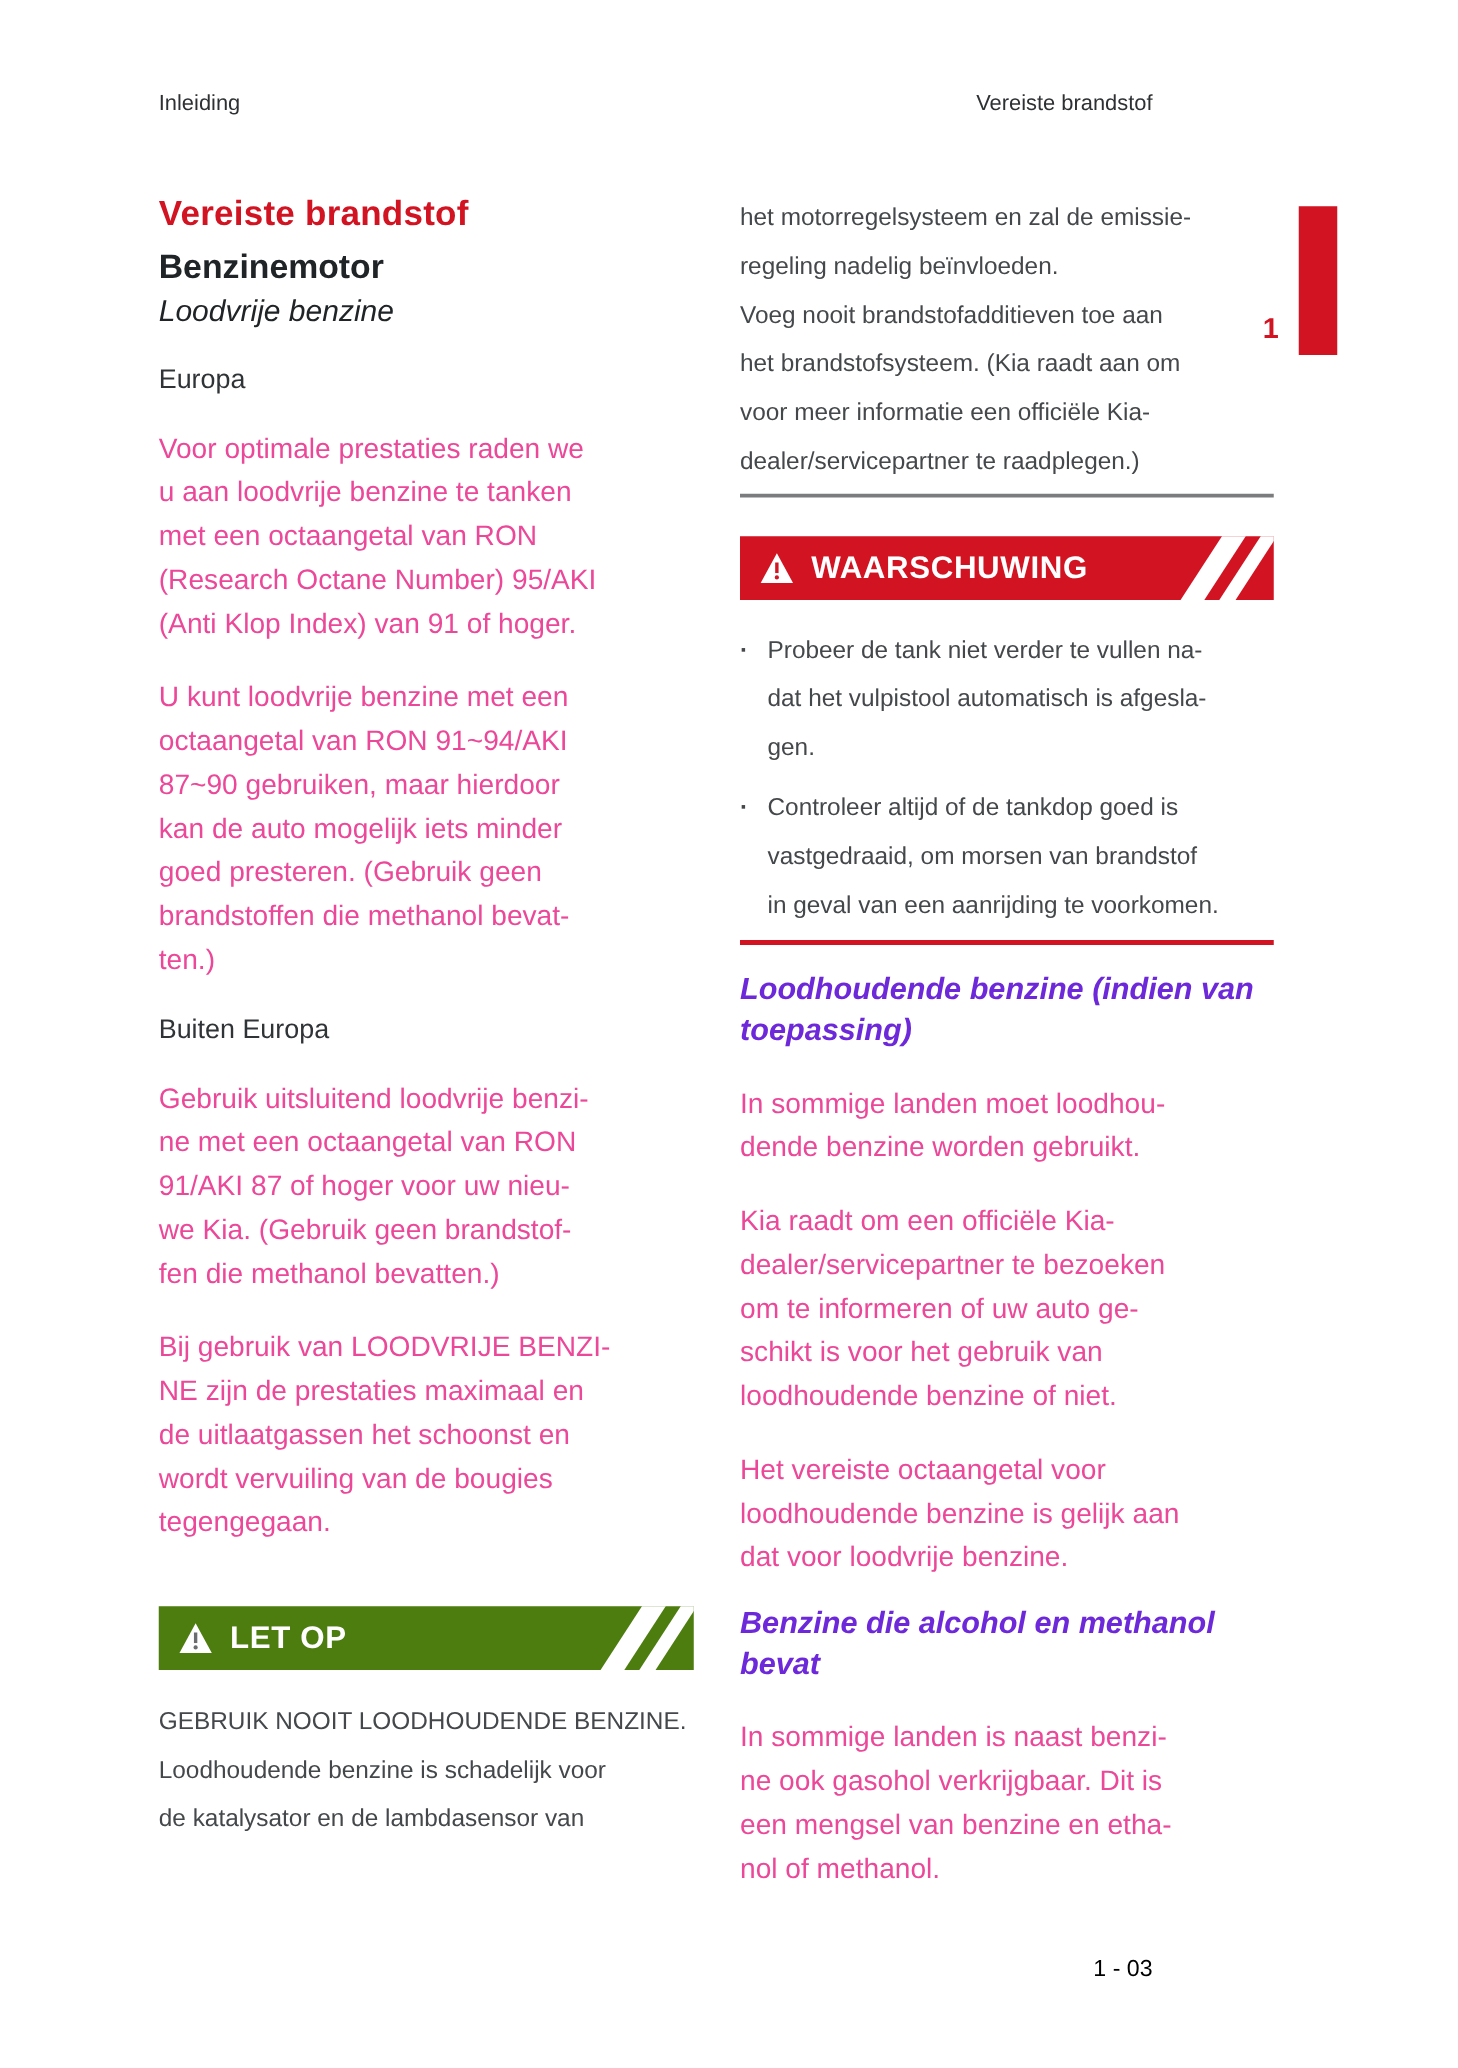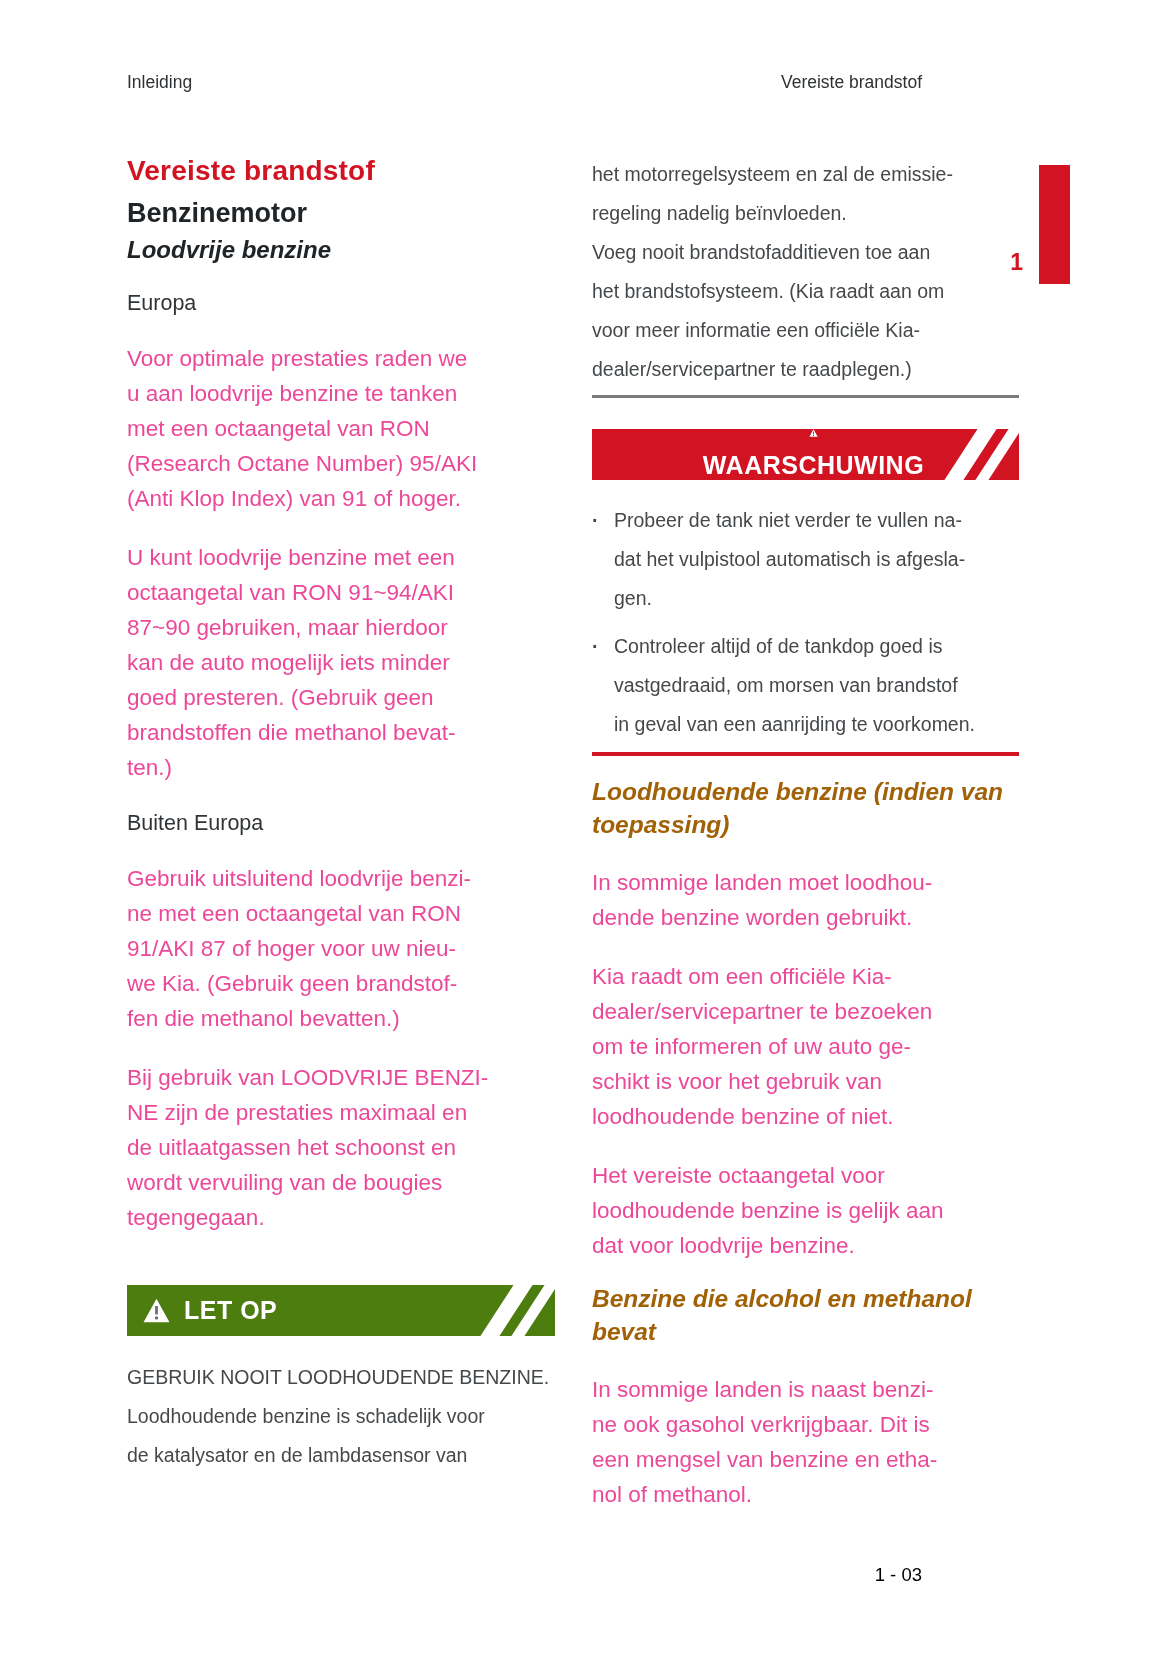"Loodvrije benzine" .h-bolditalic { font-weight: bold -> normal }
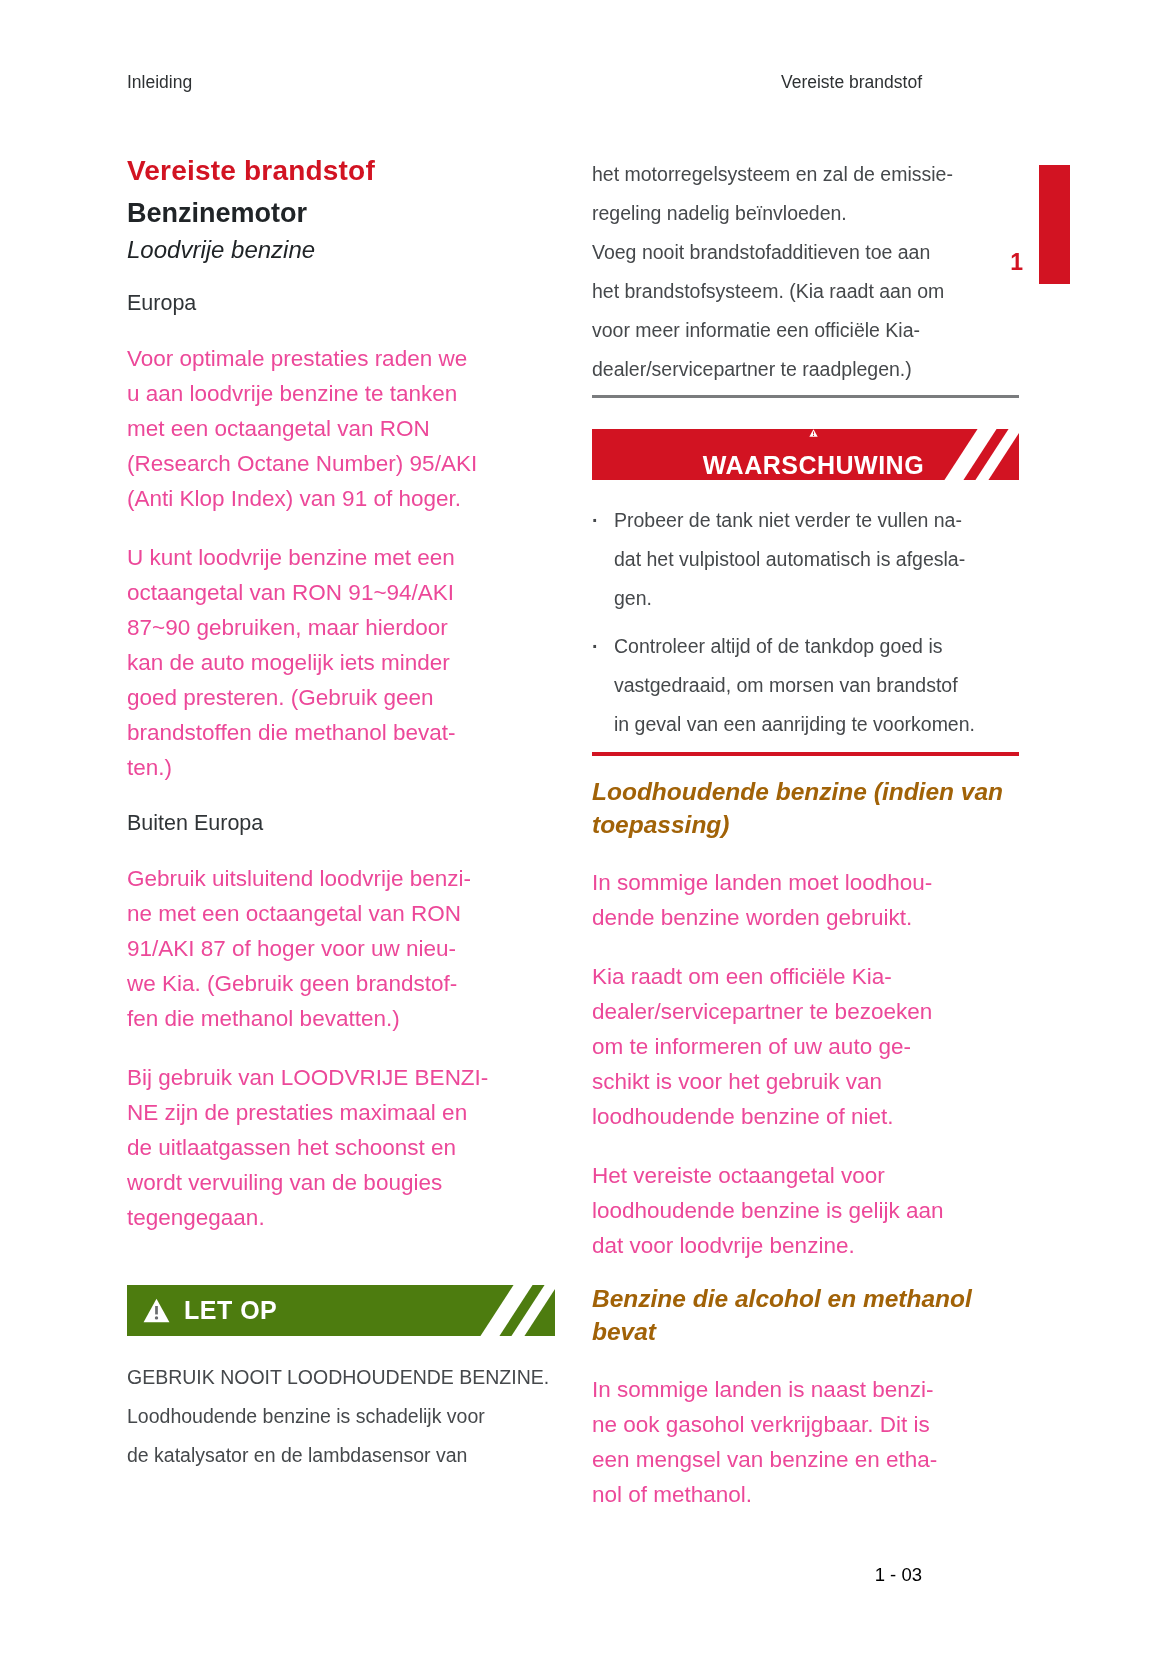"WAARSCHUWING" .banner-warning { flex-direction: column -> none }
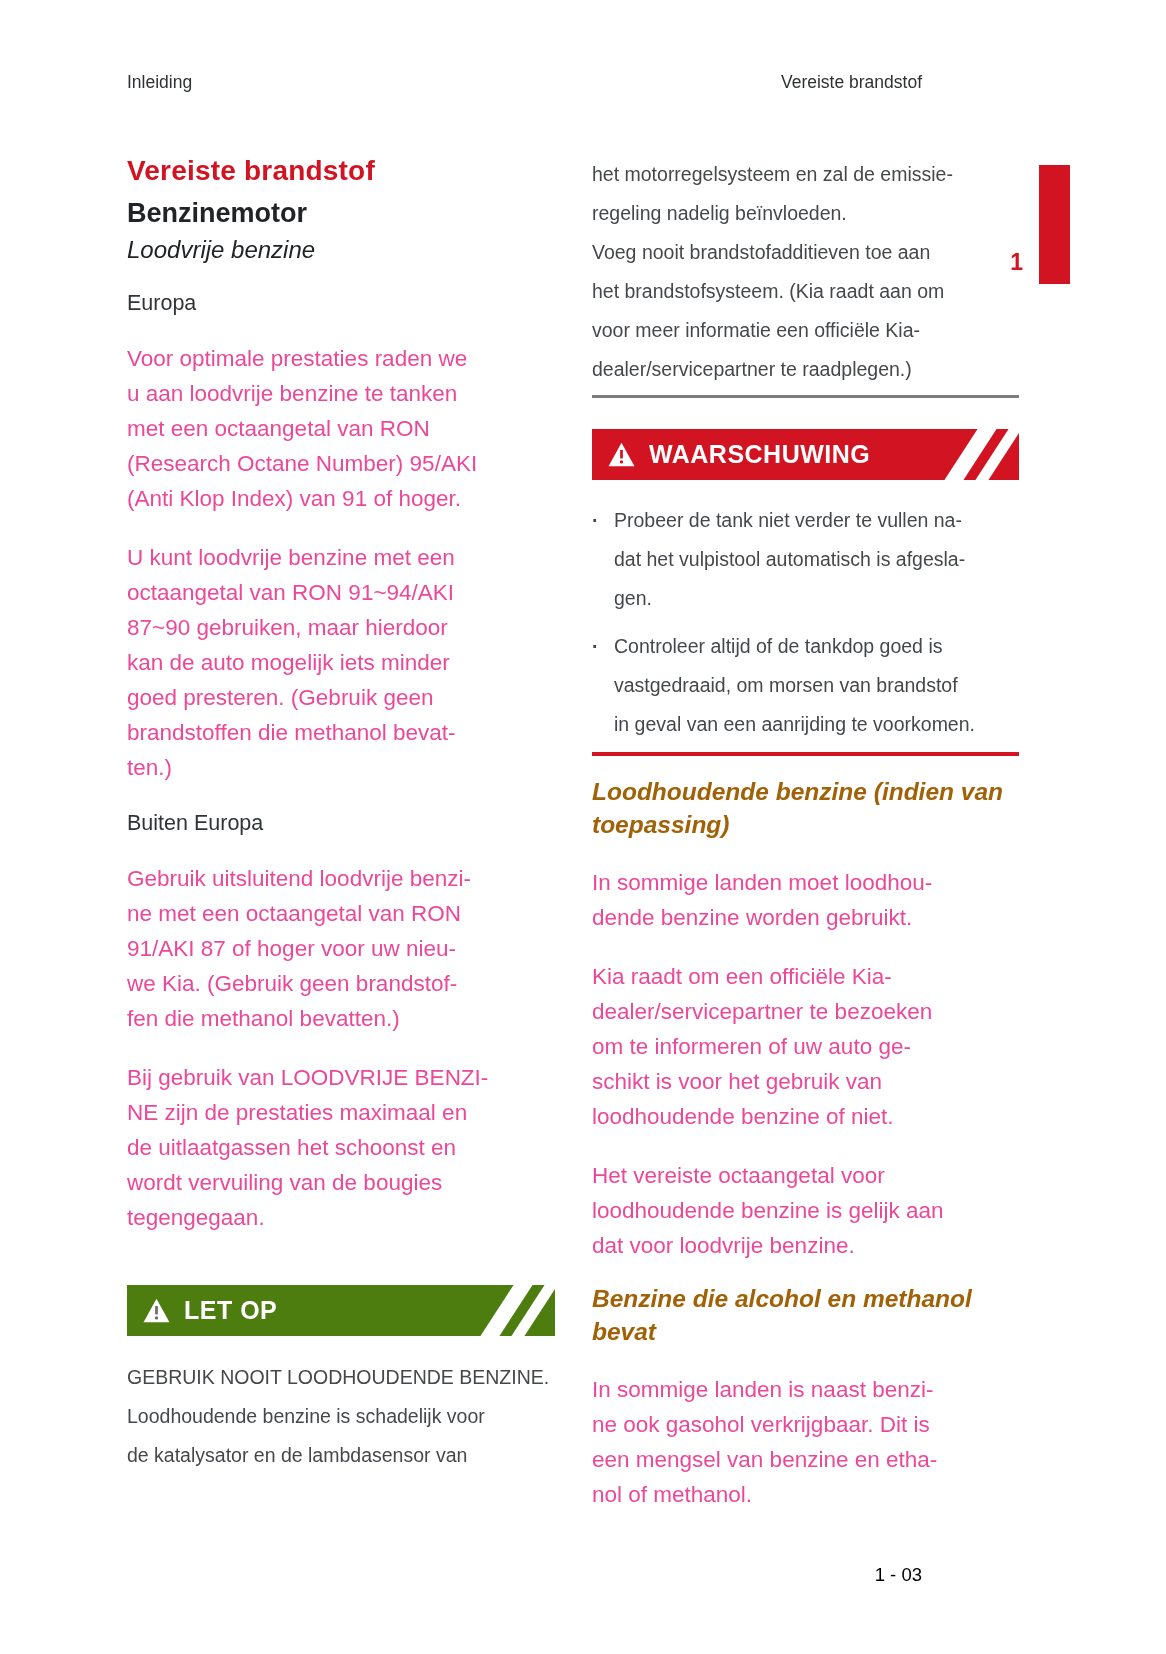"Loodhoudende benzine (indien van" .h-sub2 { color: #a16207 -> #6d28d9 }
